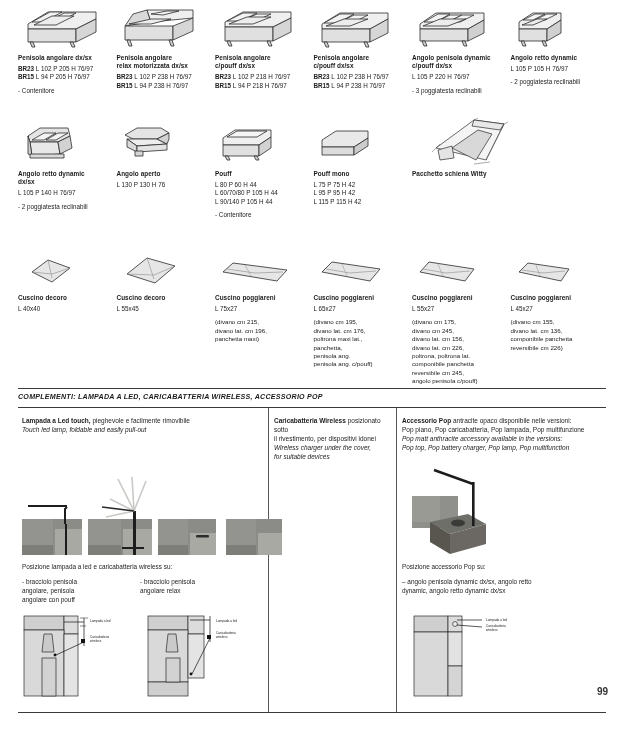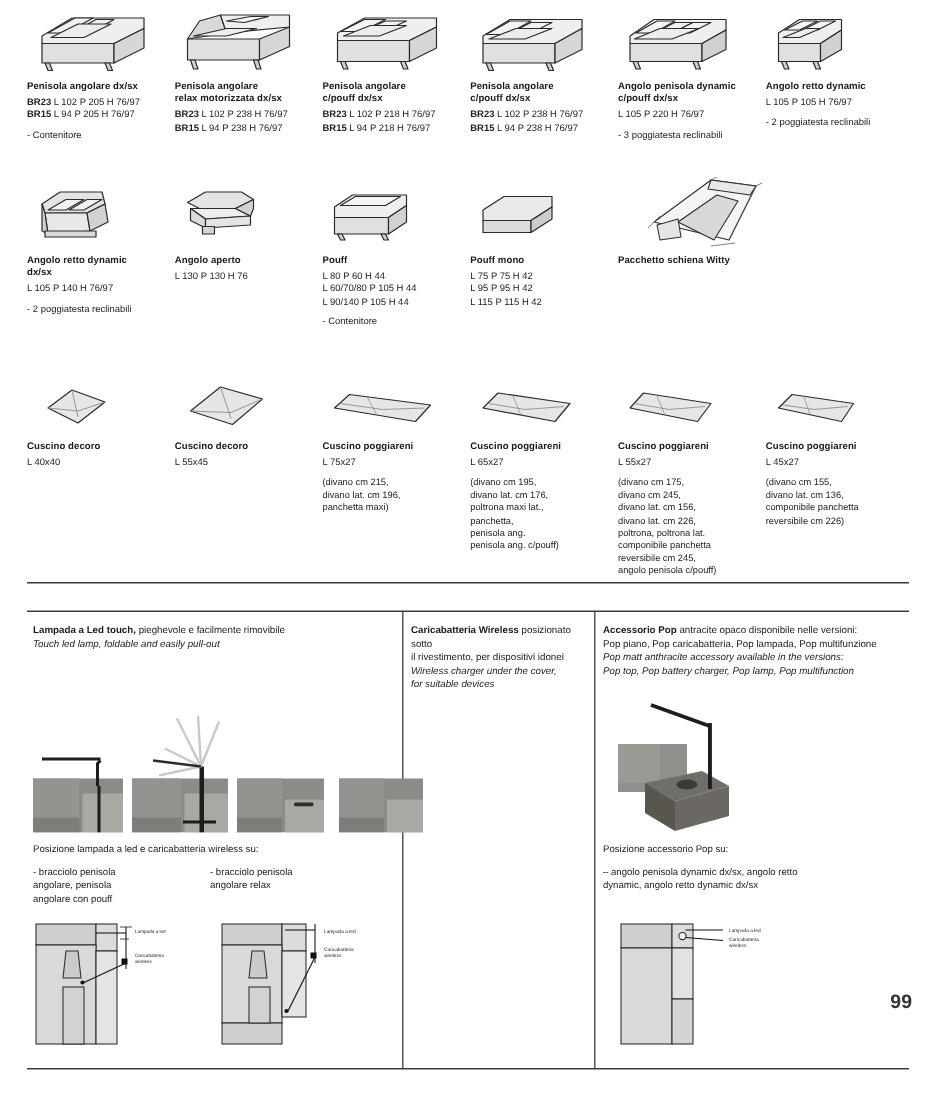"COMPLEMENTI: LAMPADA A LED," div.sect-title { html: none -> <div>COMPLEMENTI: LAMPADA A LED, CARICABATTERIA WIRELESS, ACCESSORIO POP</div> }
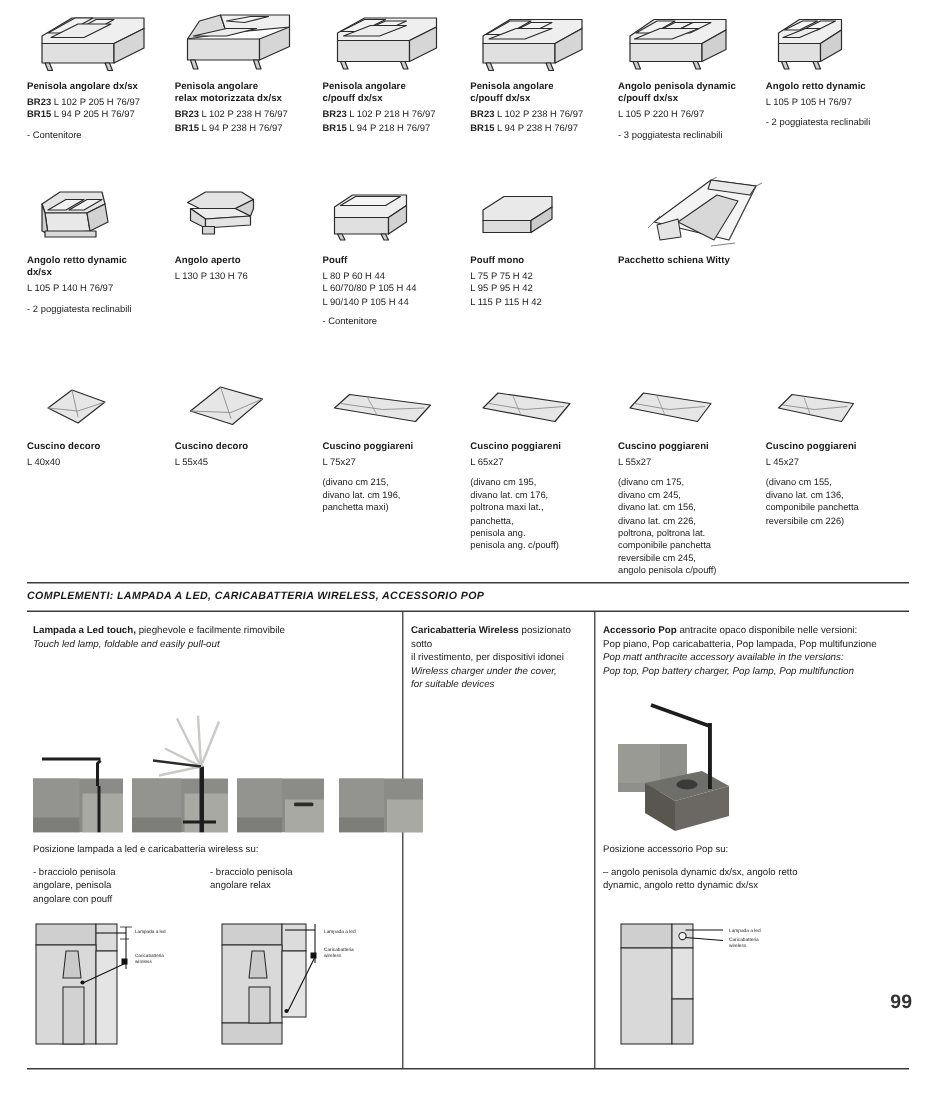"99" .page-num { font-size: 13px -> 10px; top: 660px -> 686px }
